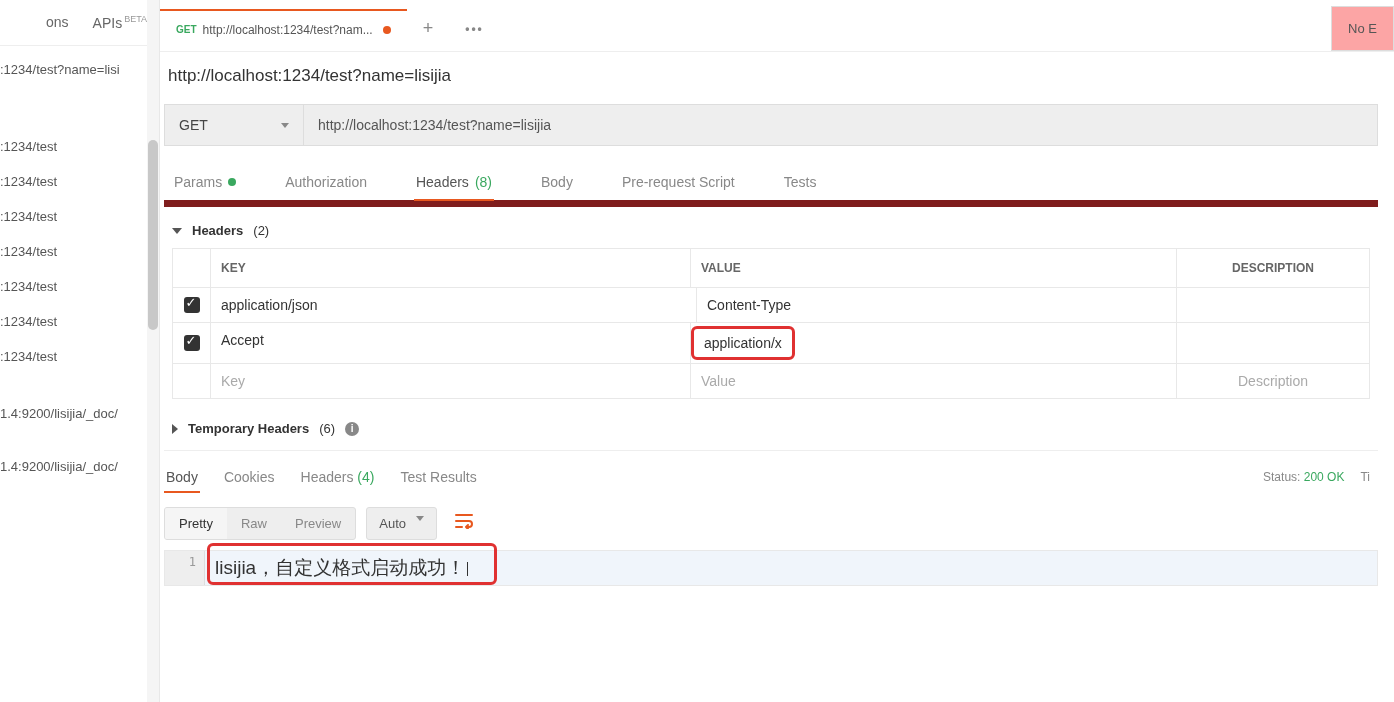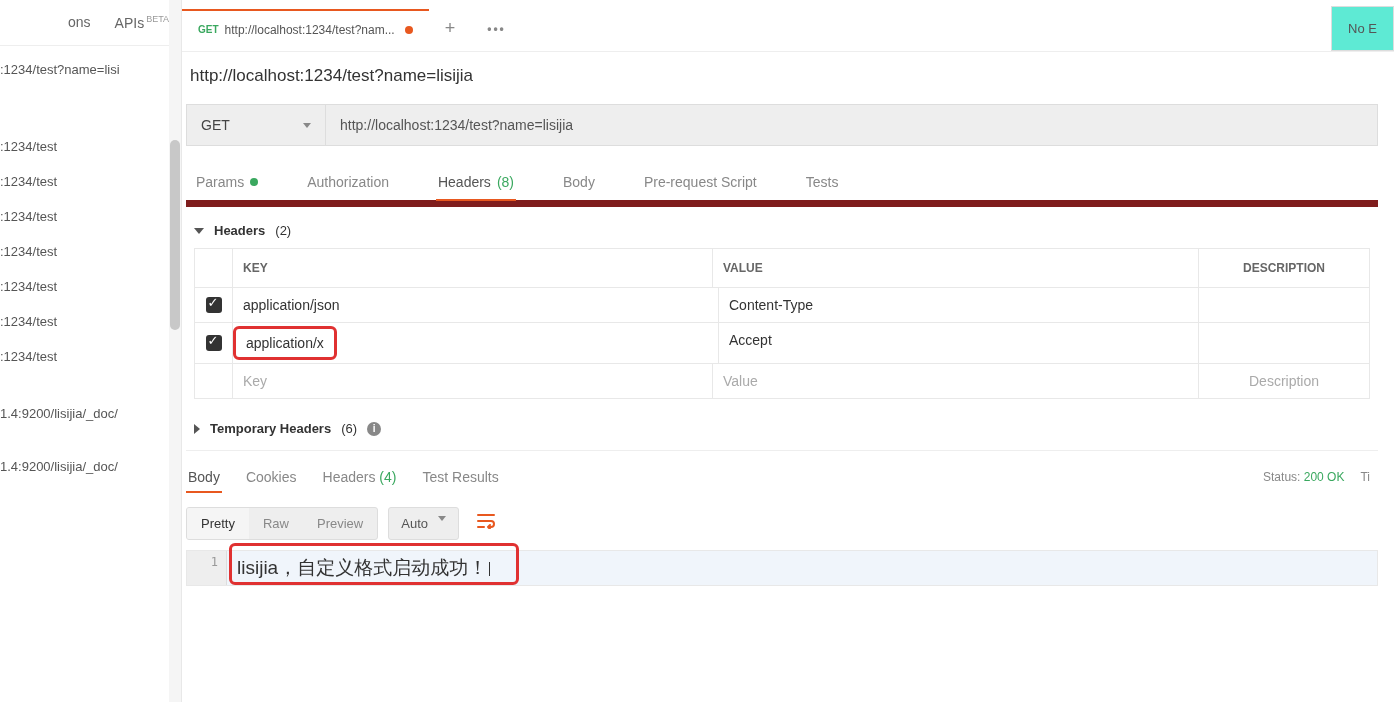"ons" .sidebar { width: 182px -> 160px }
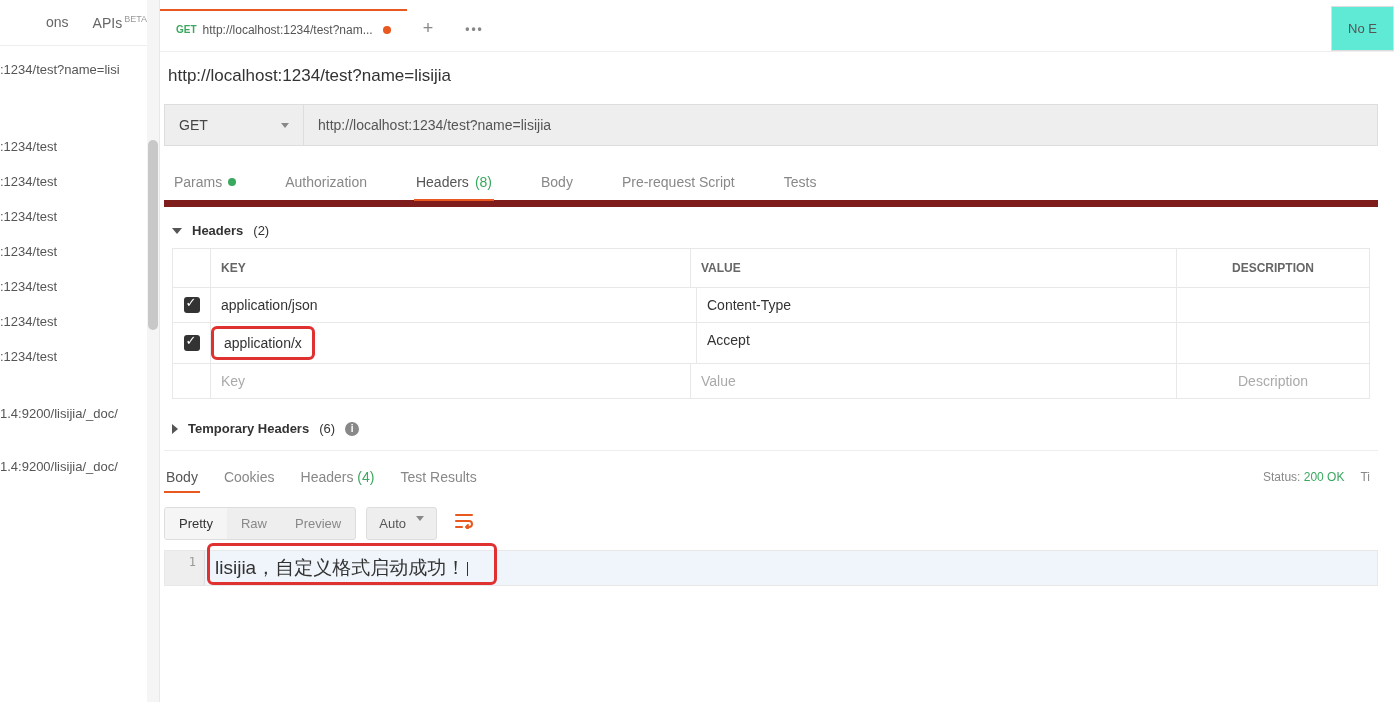"No E" .right-badge { background: #5eead4 -> #fca5a5 }
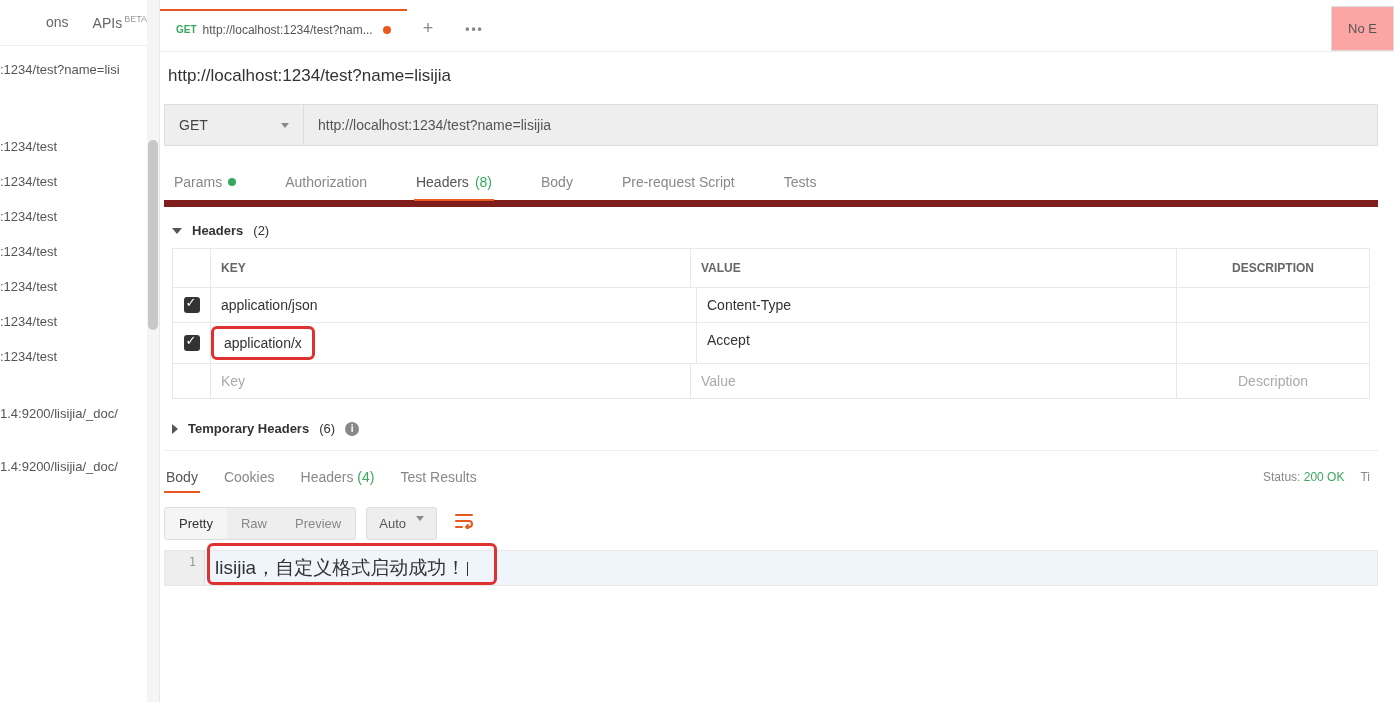"application/x" div.ht-cell { order: before "Accept" -> after "Accept" }
